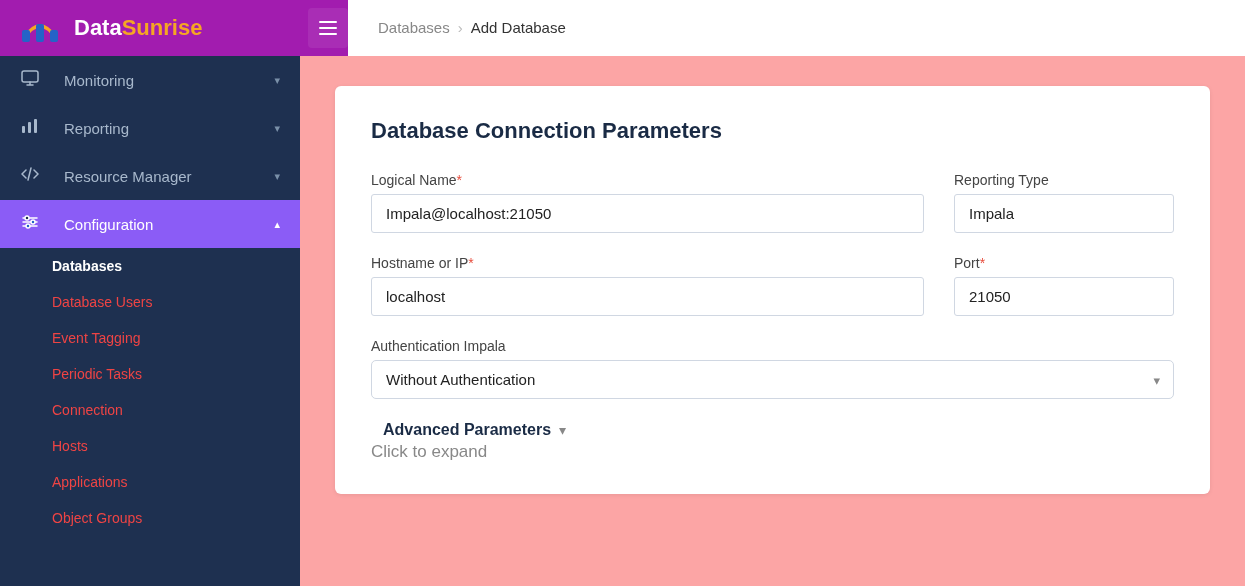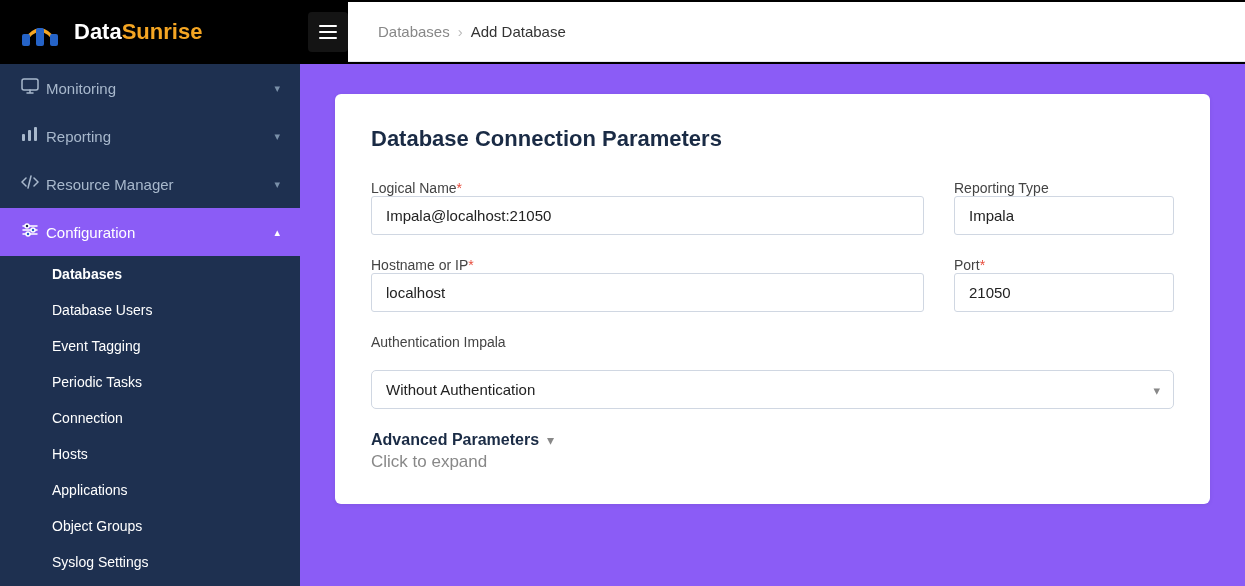"DataSunrise" .top-bar { background: #000000 -> #a21caf; height: 64px -> 56px }
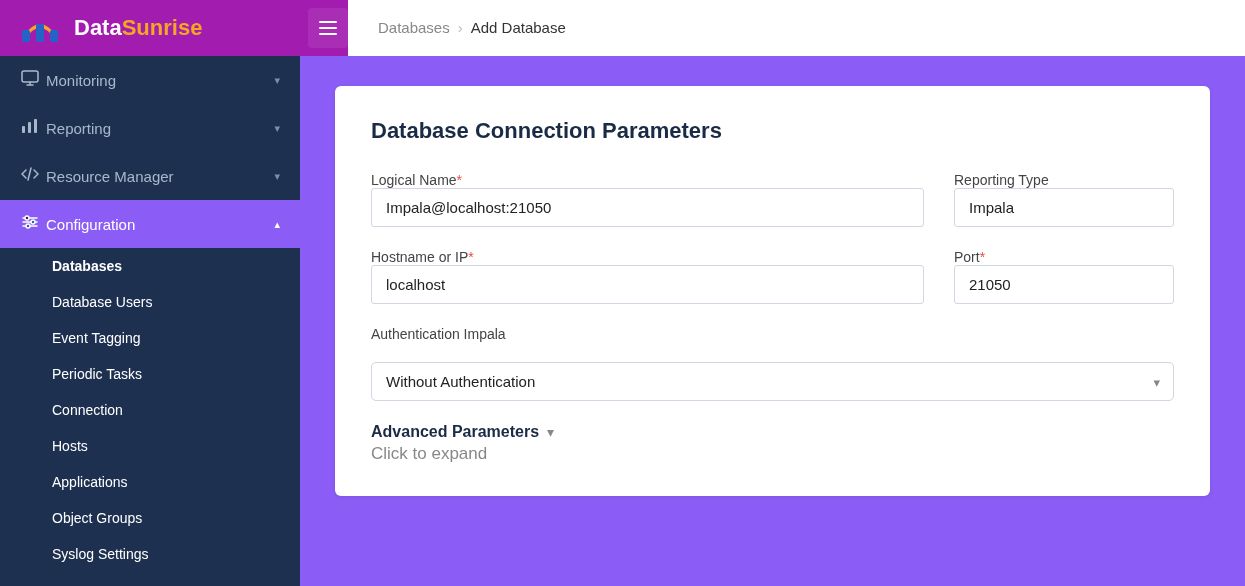"Monitoring" .nav-item { gap: 6px -> 24px }
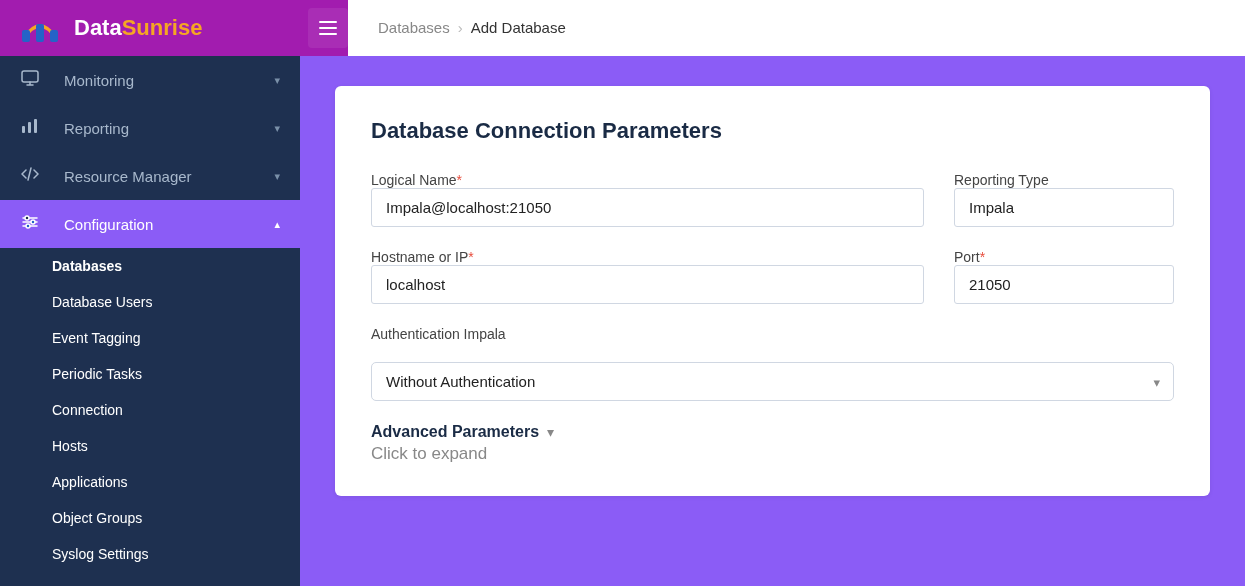"Database Connection Parameters" .content-area { background: #8b5cf6 -> #fca5a5 }
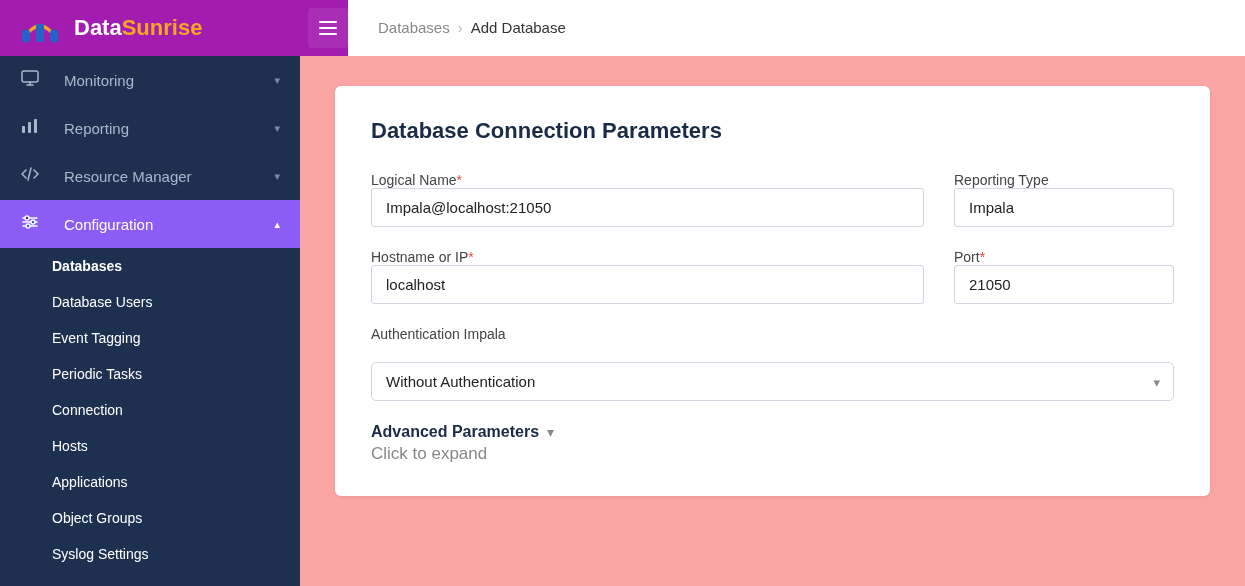"Logical Name*" .form-group { gap: none -> 6px }
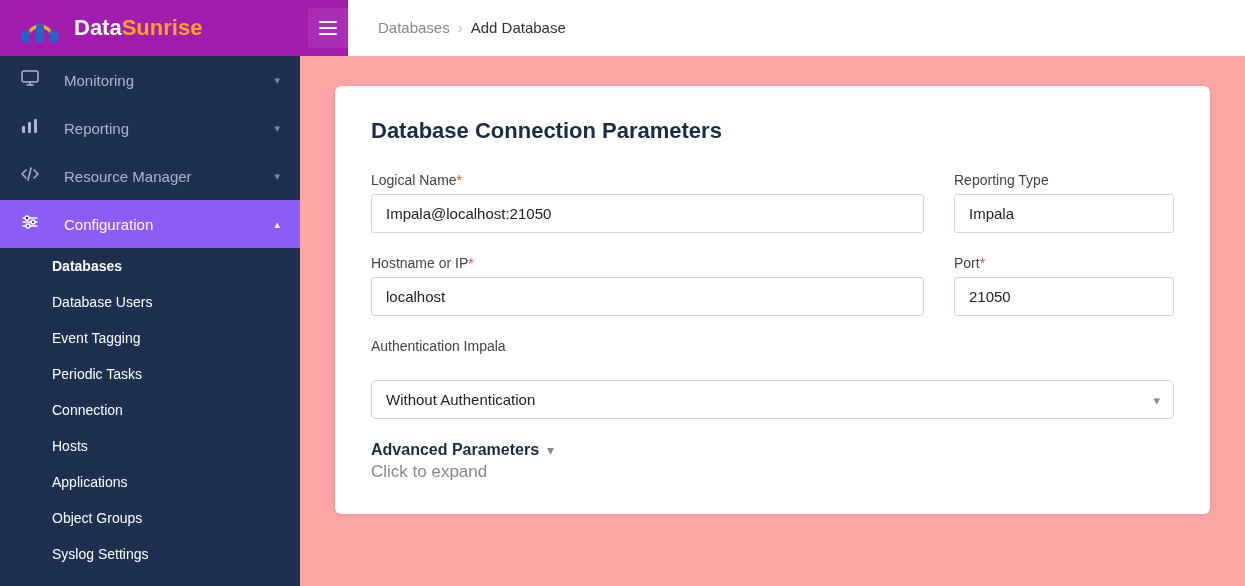"Database Users" .nav-sub-item { color: #ffffff -> #ef4444 }
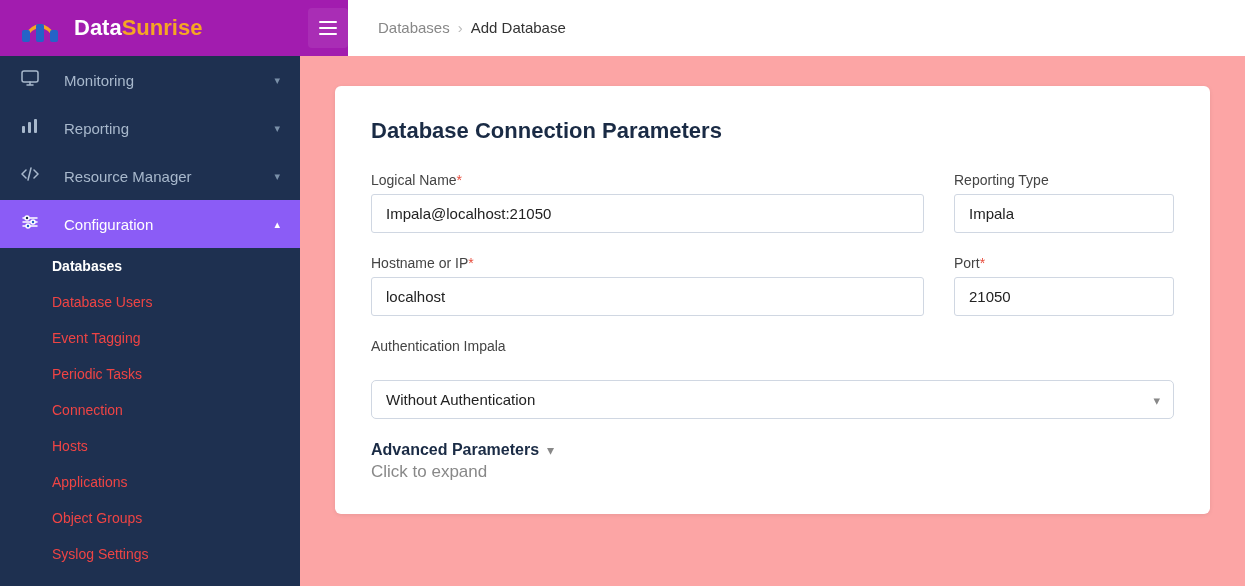"Without Authentication" .form-select-wrapper { margin-top: 20px -> none }
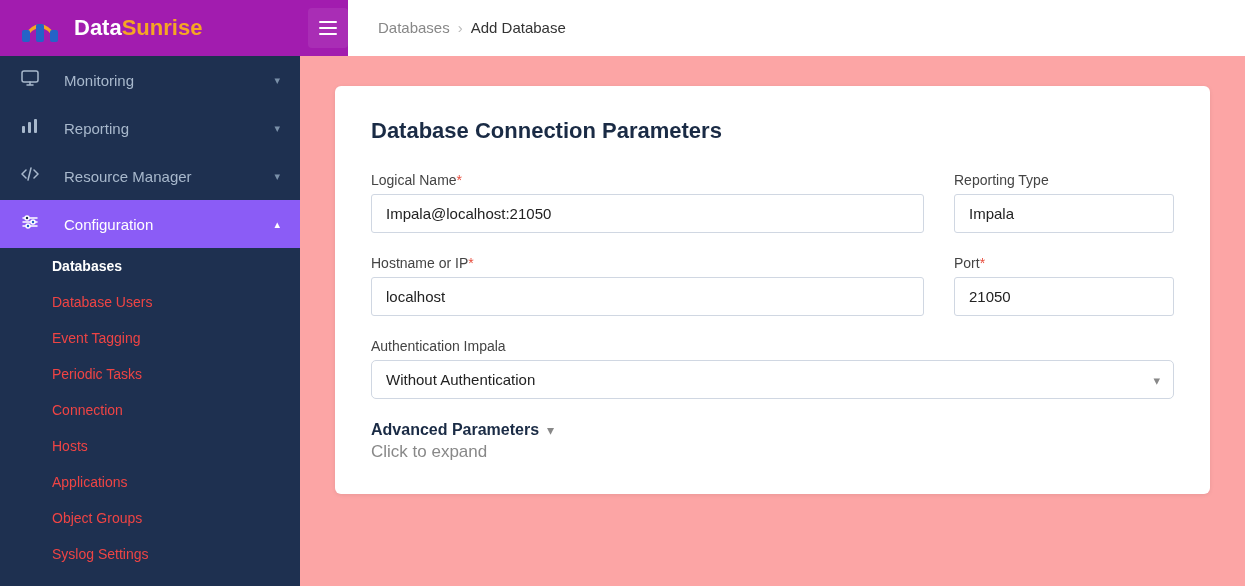"Advanced Parameters" .advanced-params { margin-left: none -> 12px }
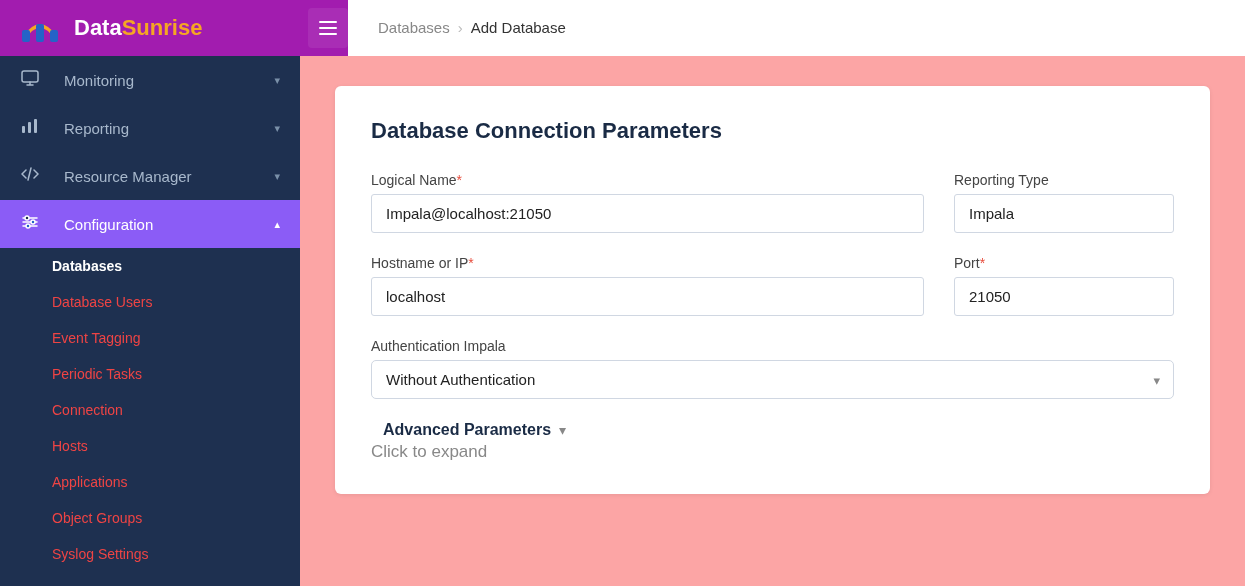"Syslog Settings" div.nav-sub-item { html: <div>Syslog Settings</div> -> none }
